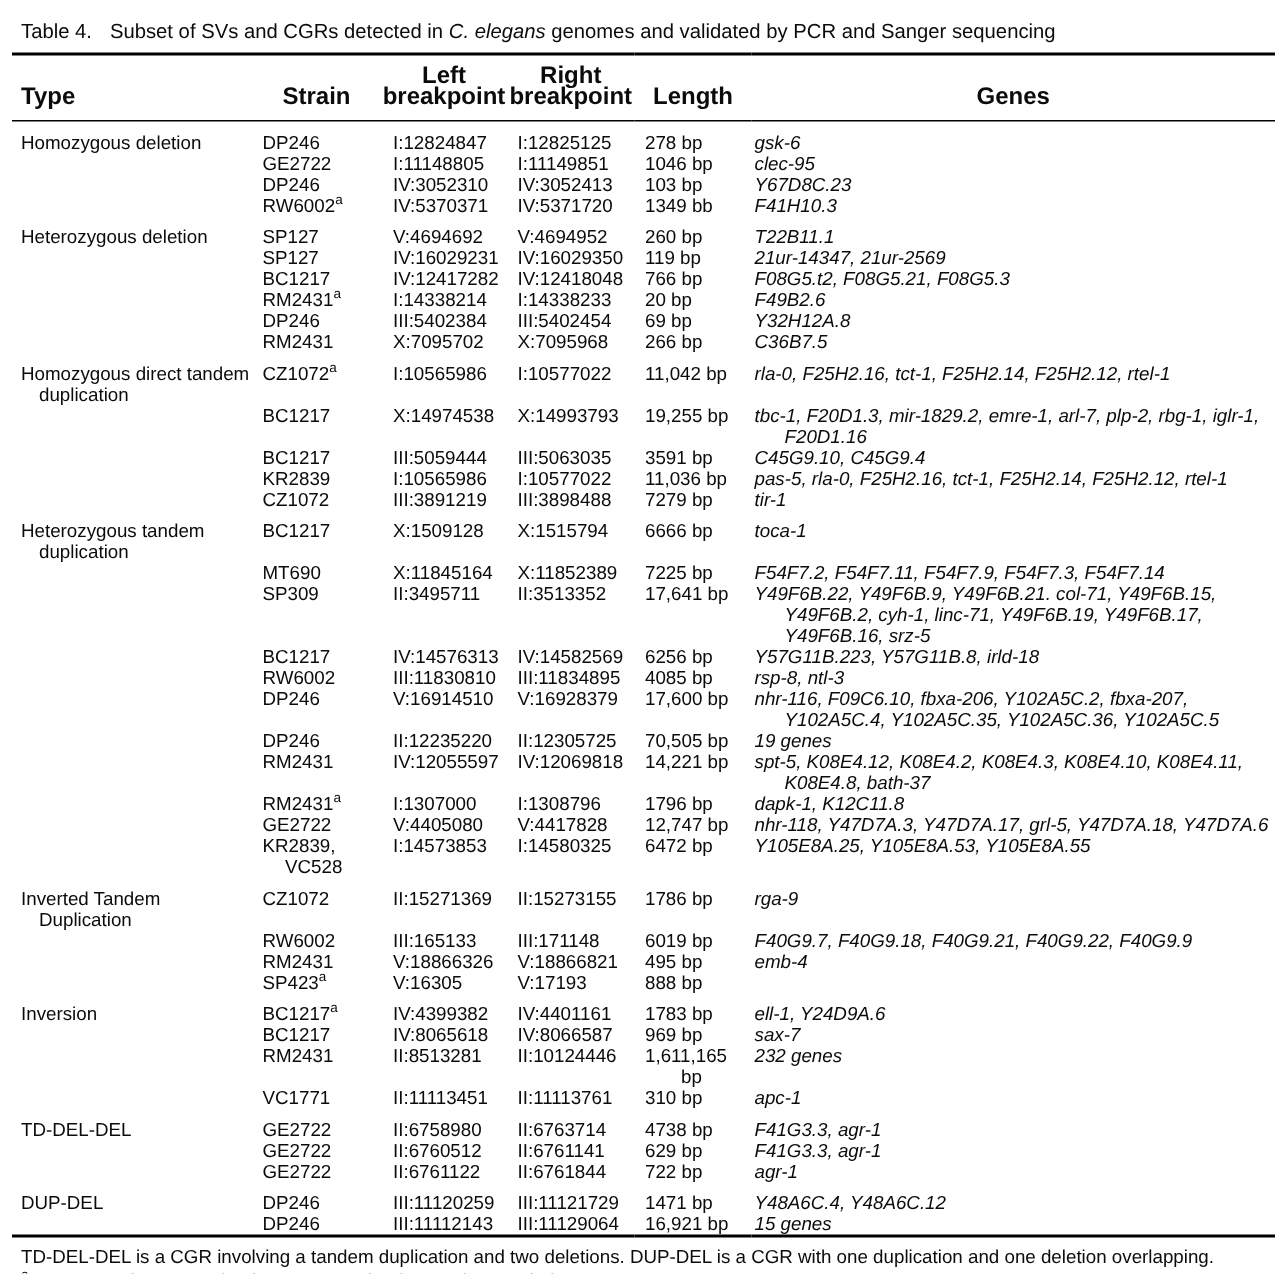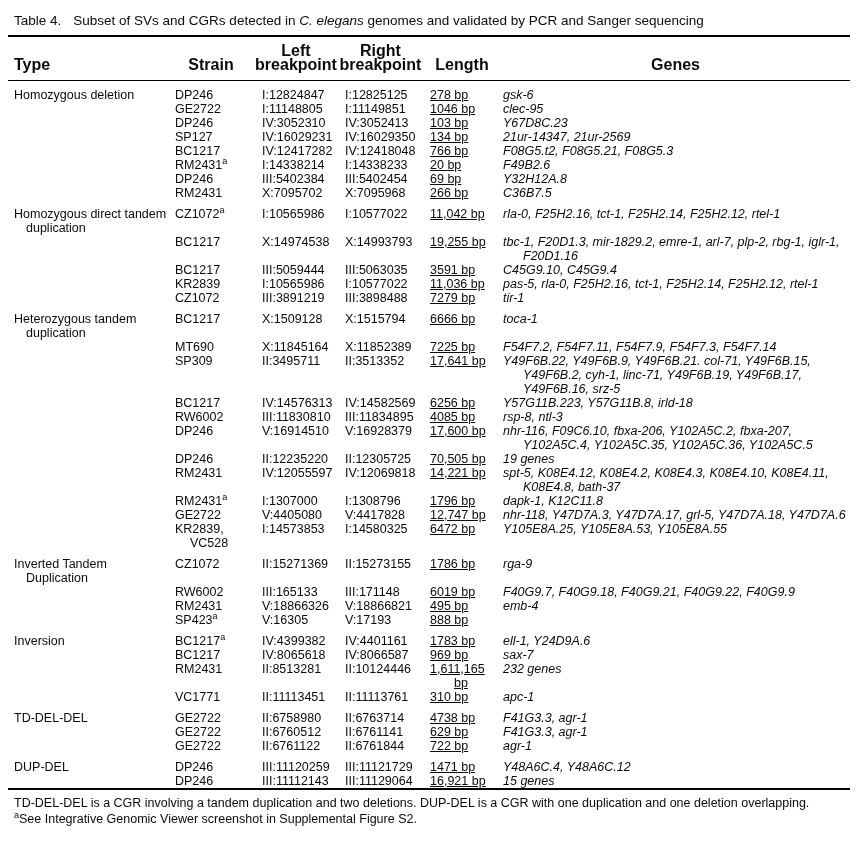"278 bp" td.col-length { text-decoration: underline -> none }
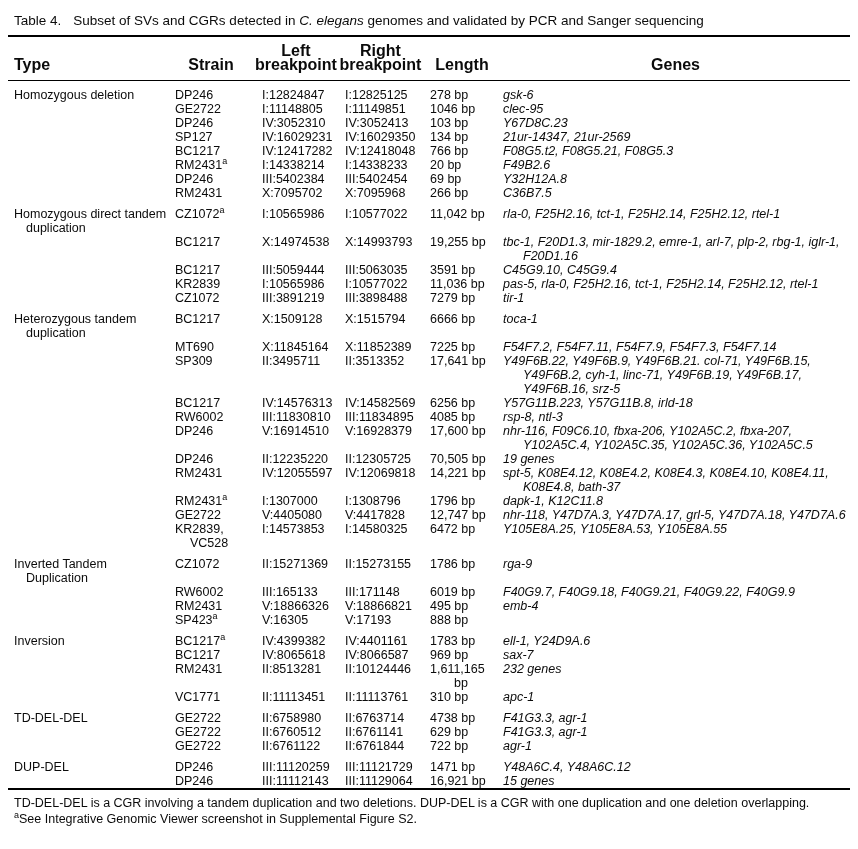"RW6002a" tr { html: none -> <tr> <td> <span></span> </td> <td> <span>RW6002<sup>a</sup></span> </td> <td> <span>IV:5370371</span> </td> <td> <span>IV:5371720</span> </td> <td> <span>1349 bb</span> </td> <td> <span>F41H10.3</span> </td> </tr> }
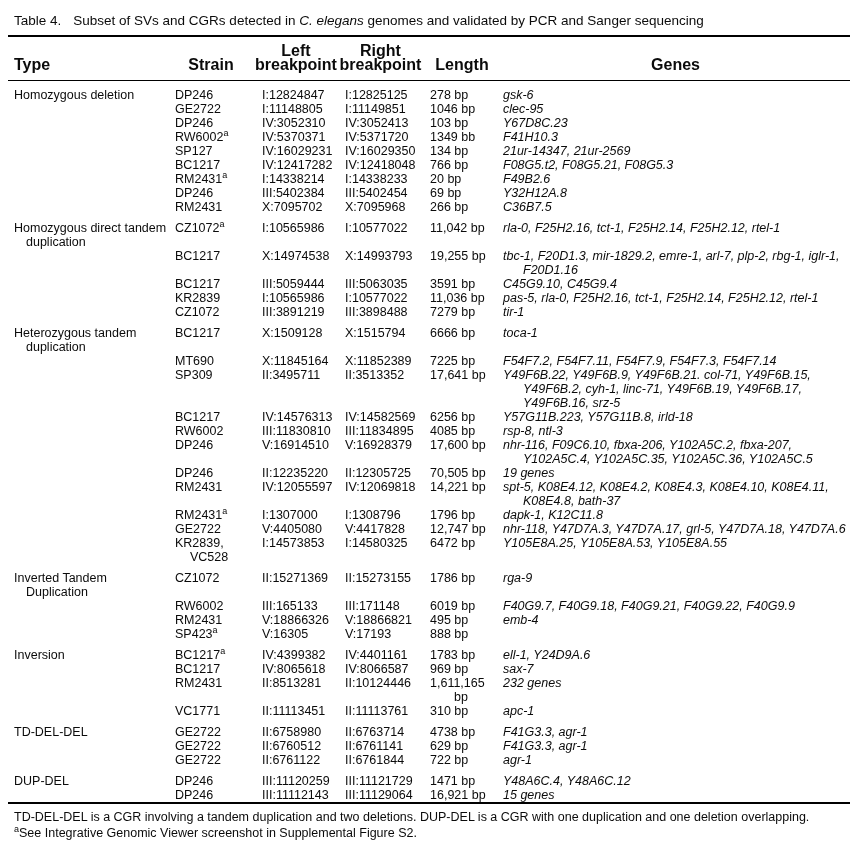"Heterozygous deletion" tr.section-start { html: none -> <tr> <td> <span>Heterozygous deletion</span> </td> <td> <span>SP127</span> </td> <td> <span>V:4694692</span> </td> <td> <span>V:4694952</span> </td> <td> <span>260 bp</span> </td> <td> <span>T22B11.1</span> </td> </tr> }
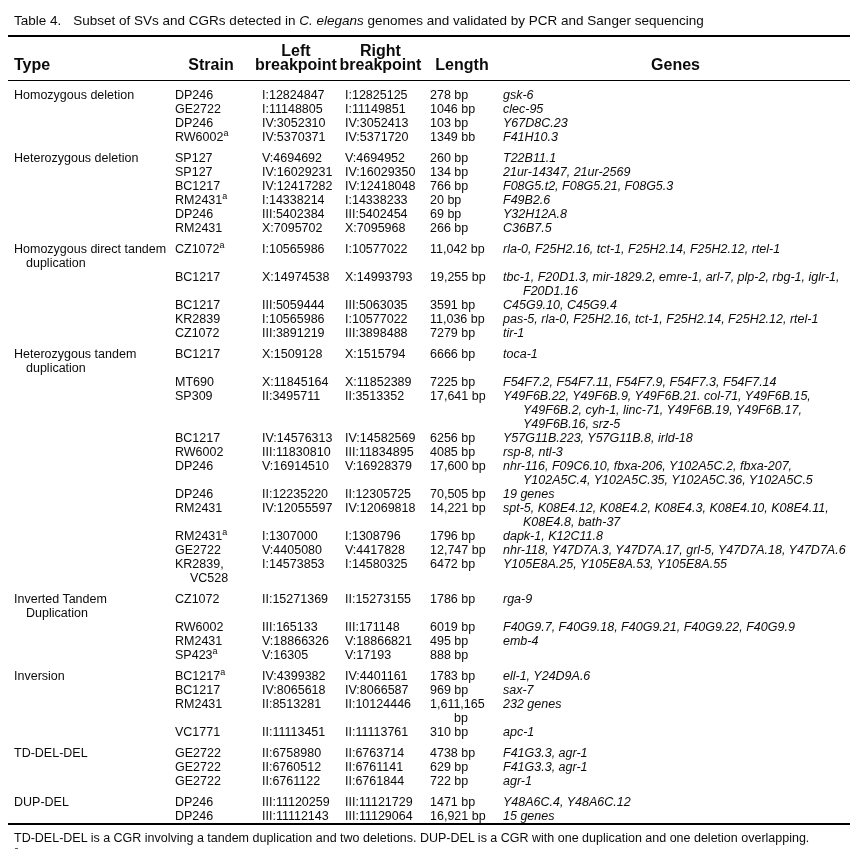"134 bp" span.hang { text: 134 -> 119 }
